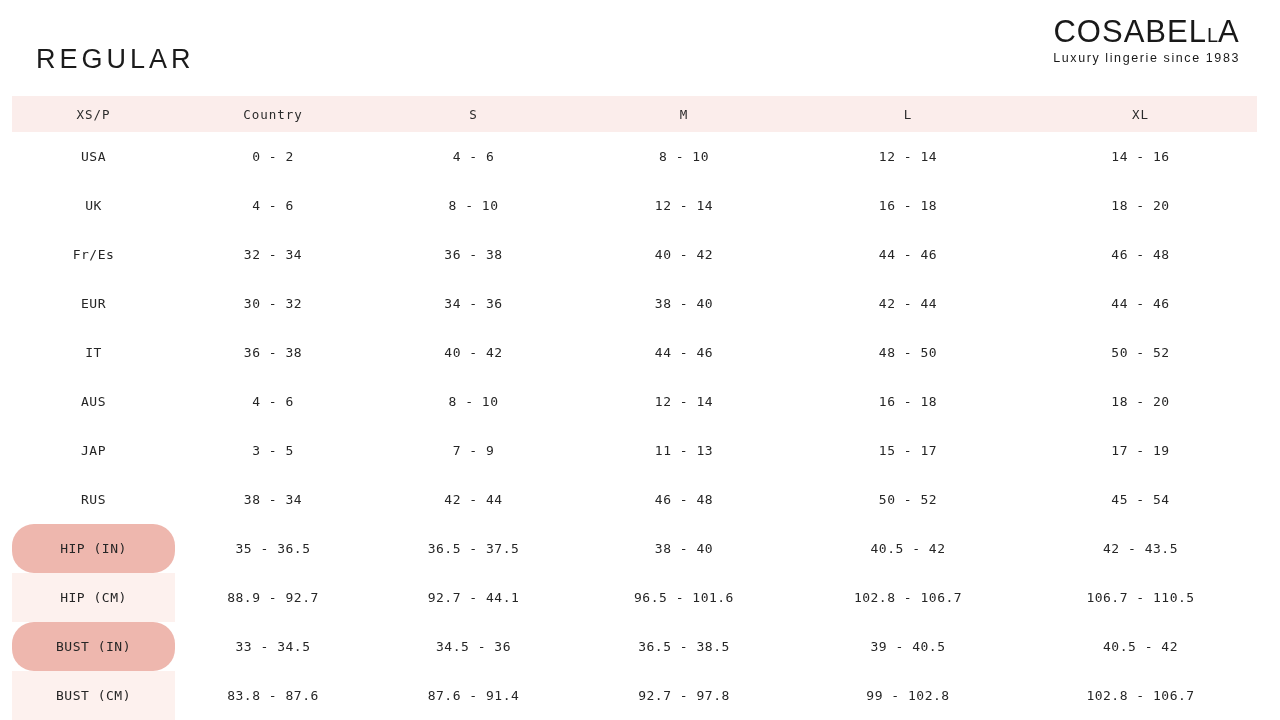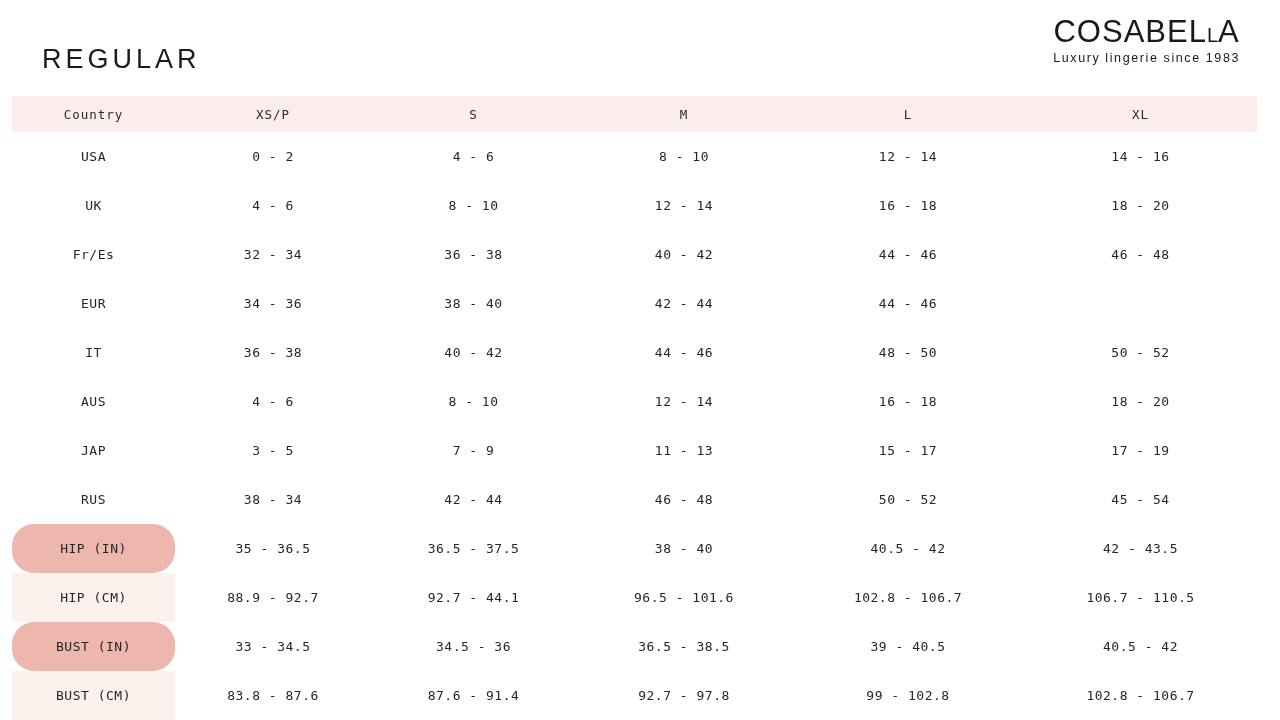"REGULAR" .page-title { left: 42px -> 36px }
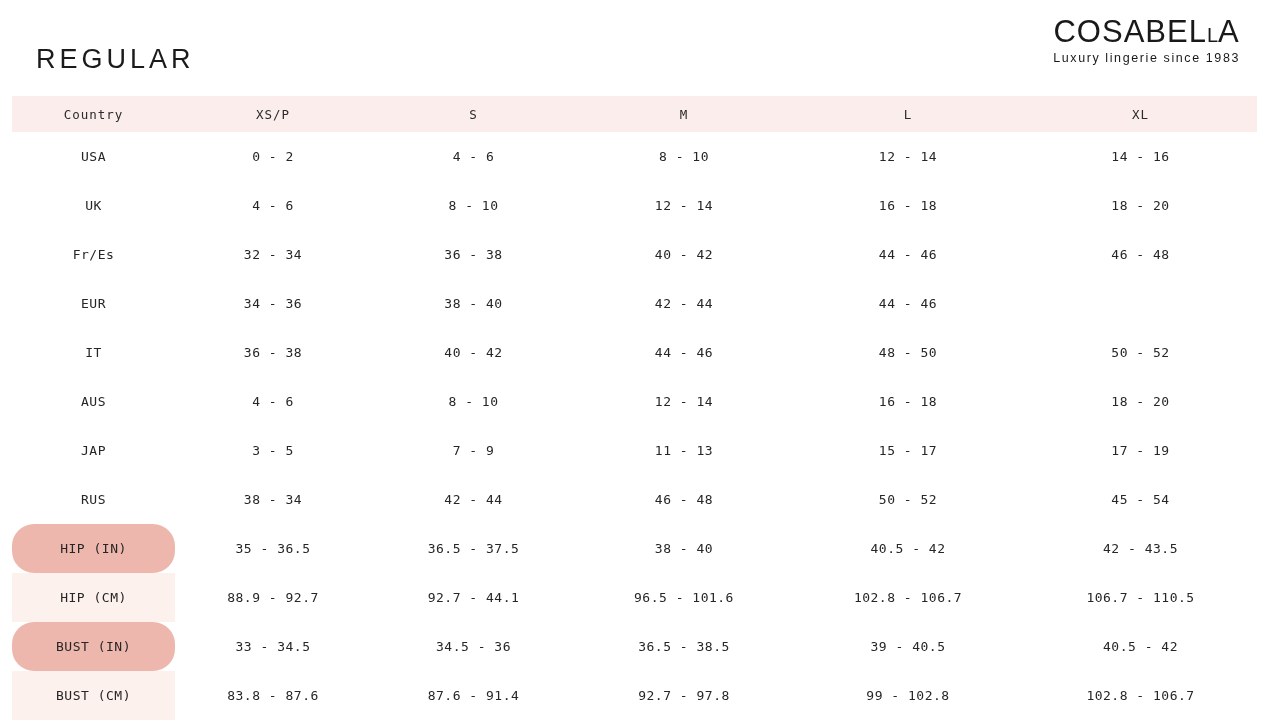"Country" div.cell { order: before "XS/P" -> after "XS/P" }
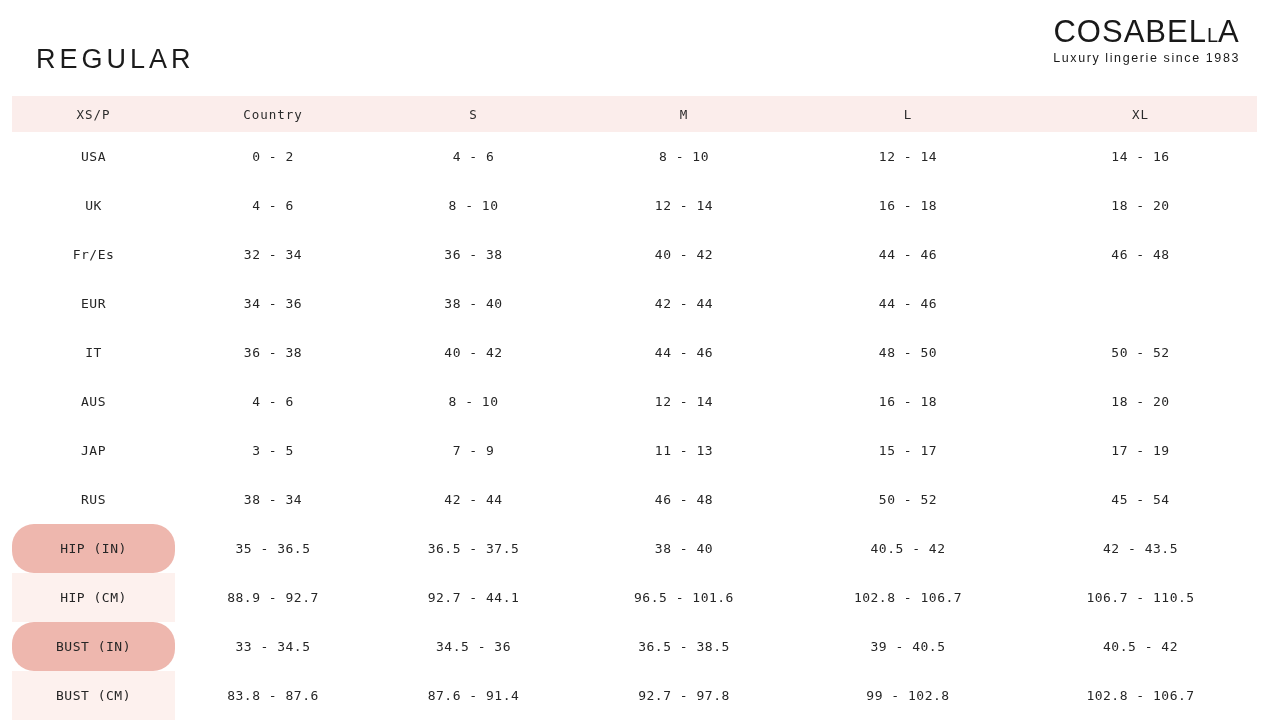"30 - 32" div.cell { html: none -> <div>30 - 32</div> }
